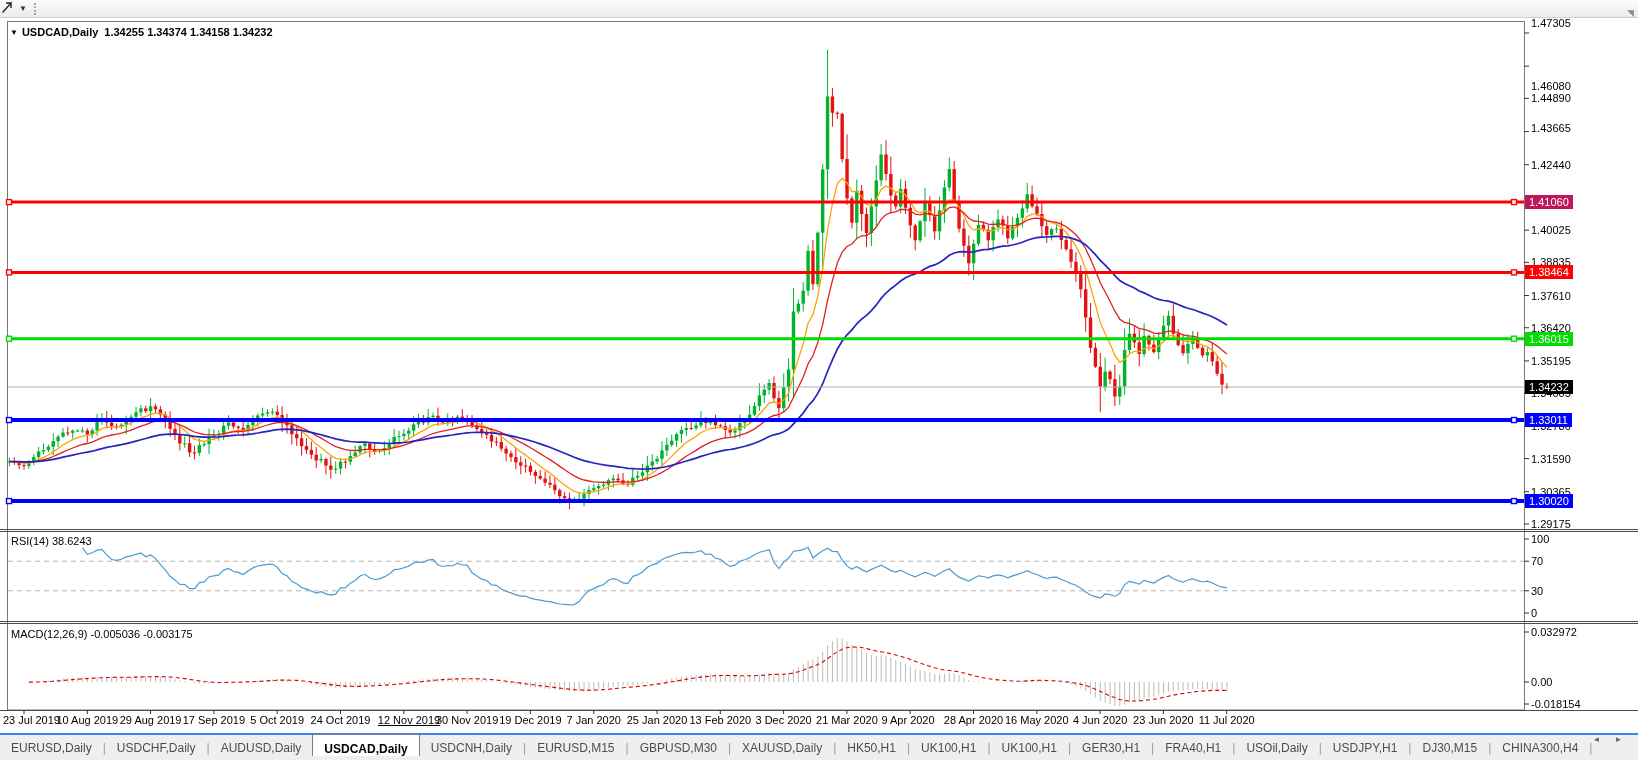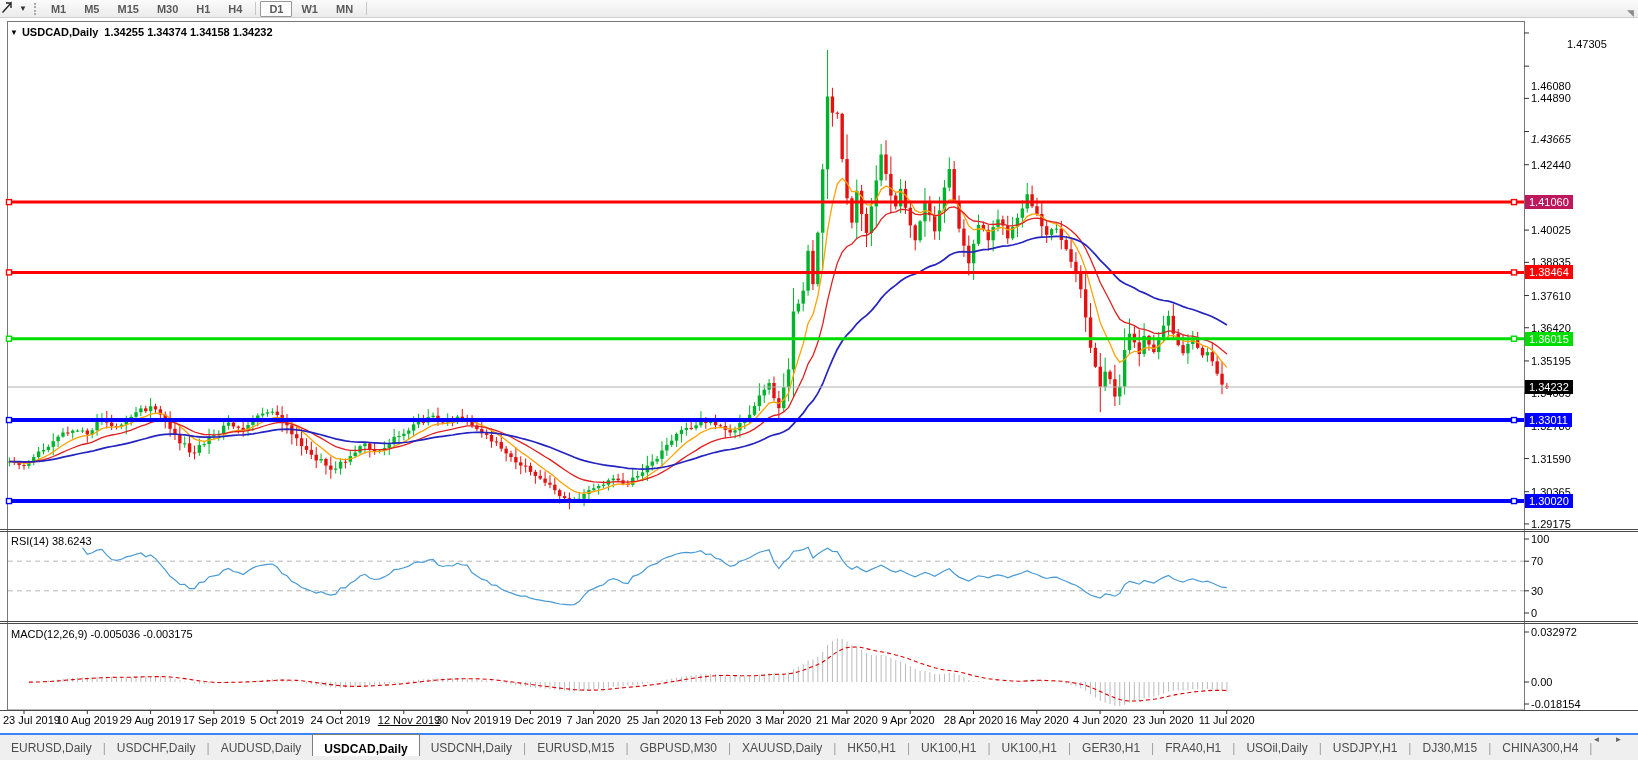"M1" span { html: <span> <span>M1</span> <span>M5</span> <span>M15</span> <span>M30</span> <span>H1</span> <span>H4</span> <span></span> <span>D1</span> <span>W1</span> <span>MN</span> <span></span> </span> -> none }
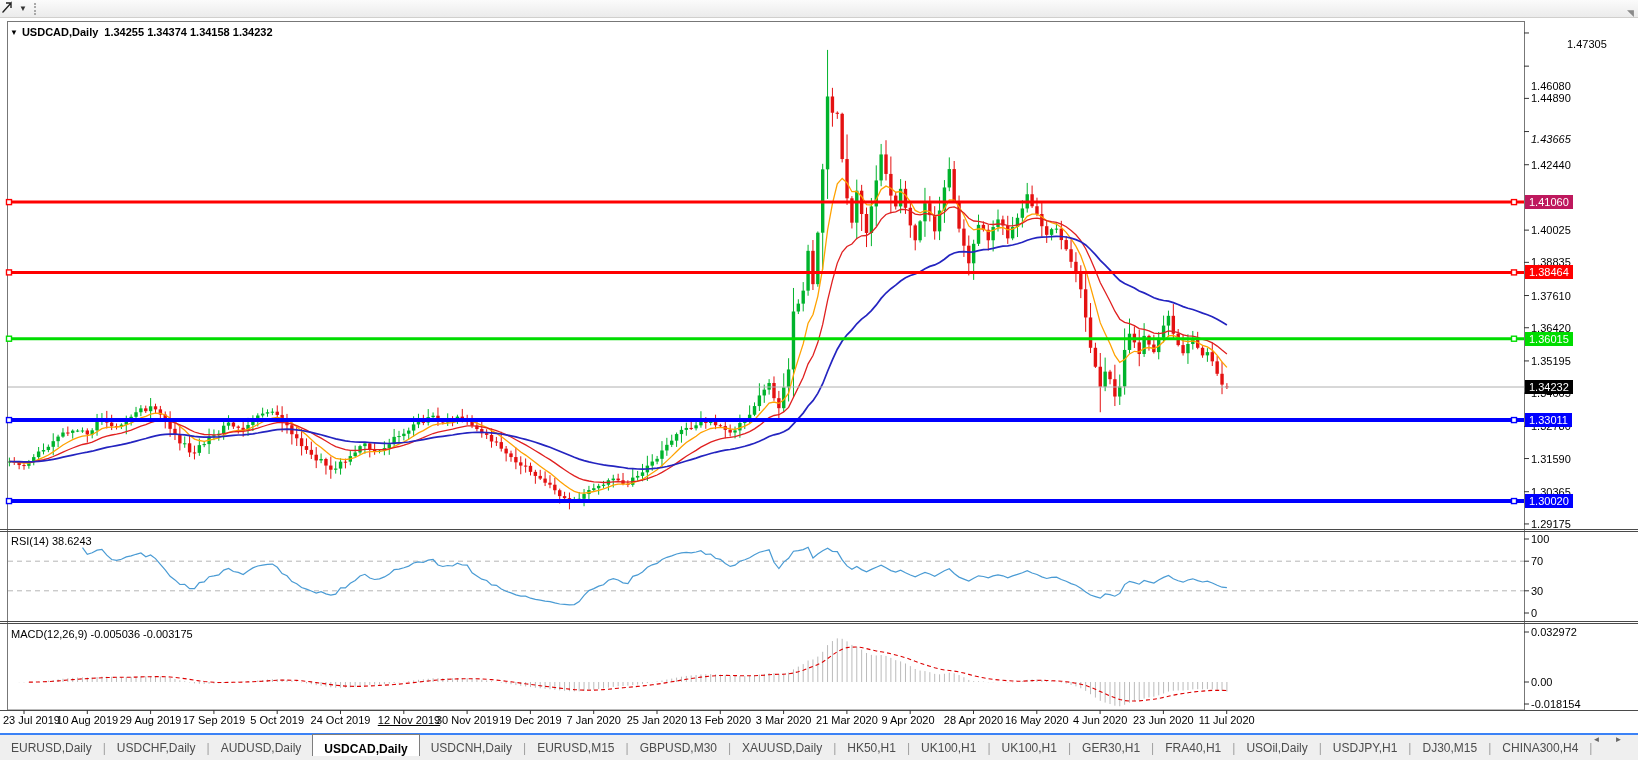"1.47305" div.axis-label { margin-left: 36px -> none; top: 39px -> 18px }
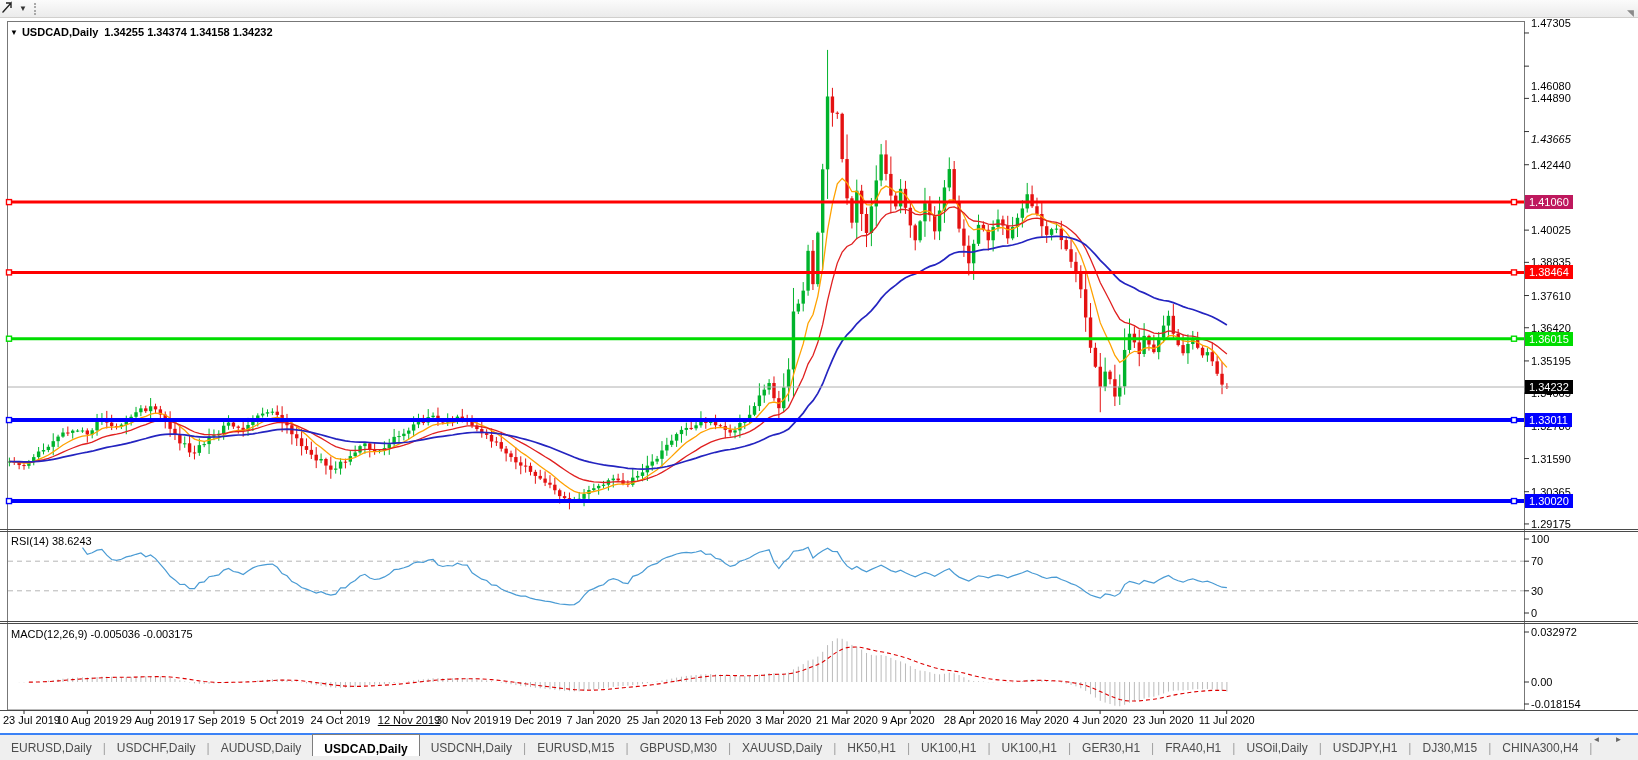"1.43665" div.axis-label { font-style: italic -> none; top: 134px -> 123px }
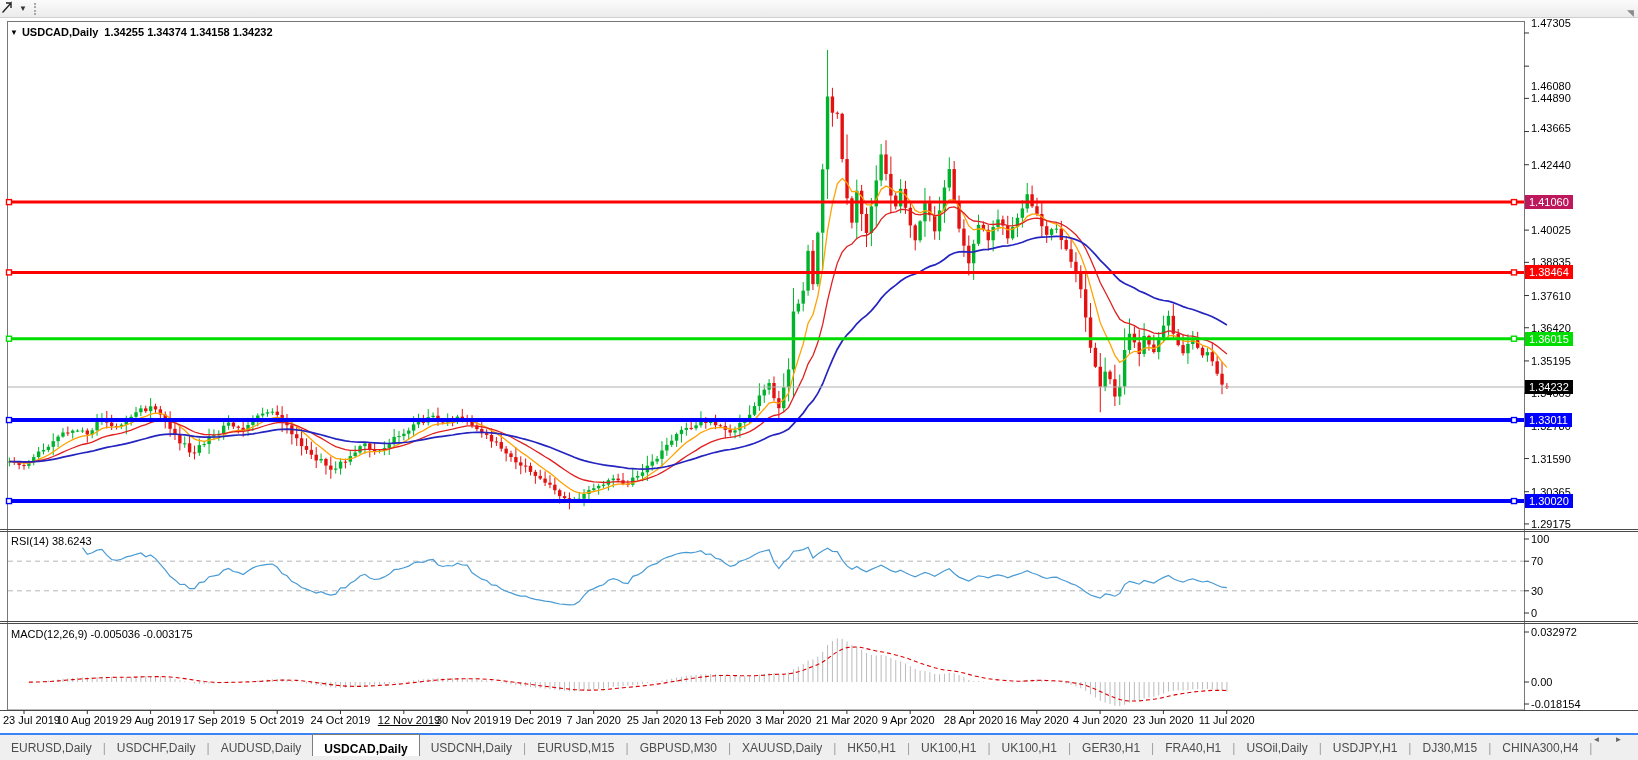"3 Mar 2020" div.date-label { text: Mar -> Dec }
